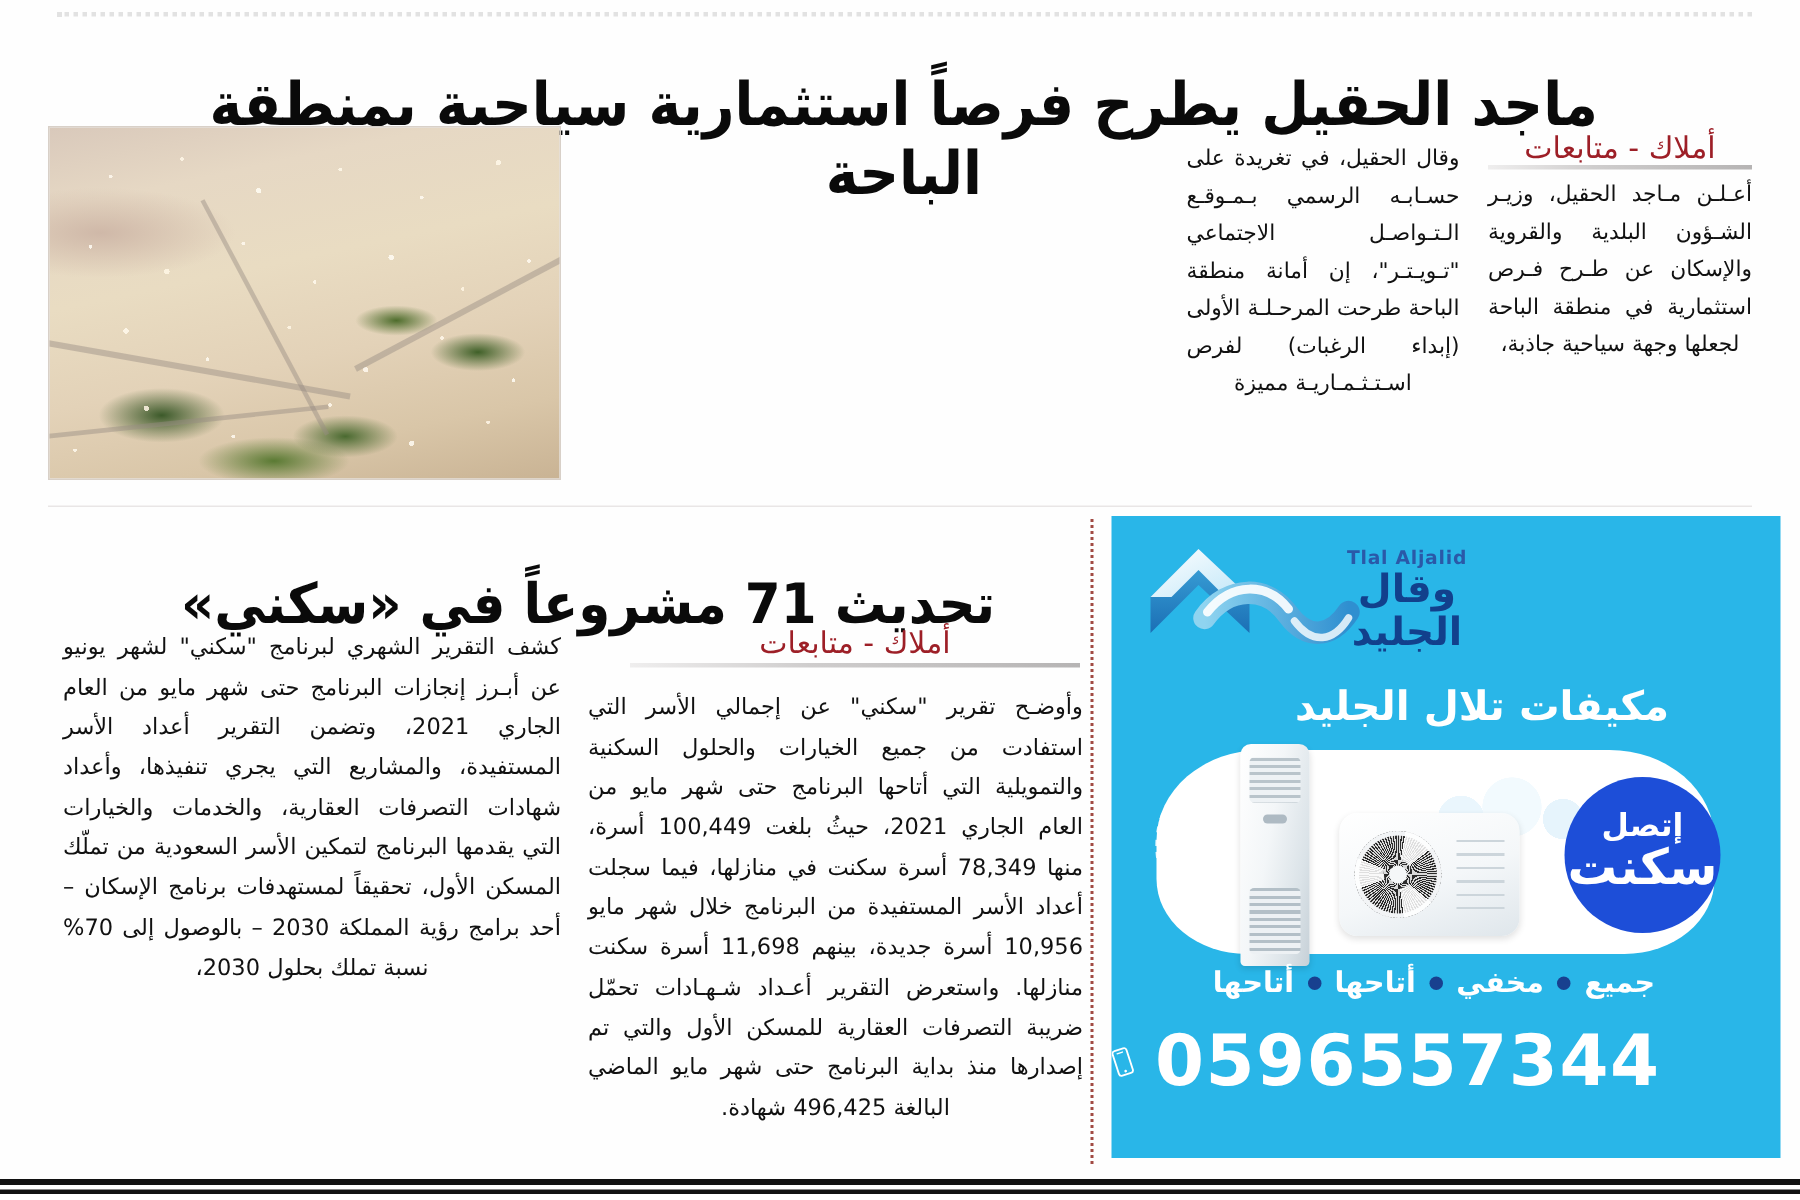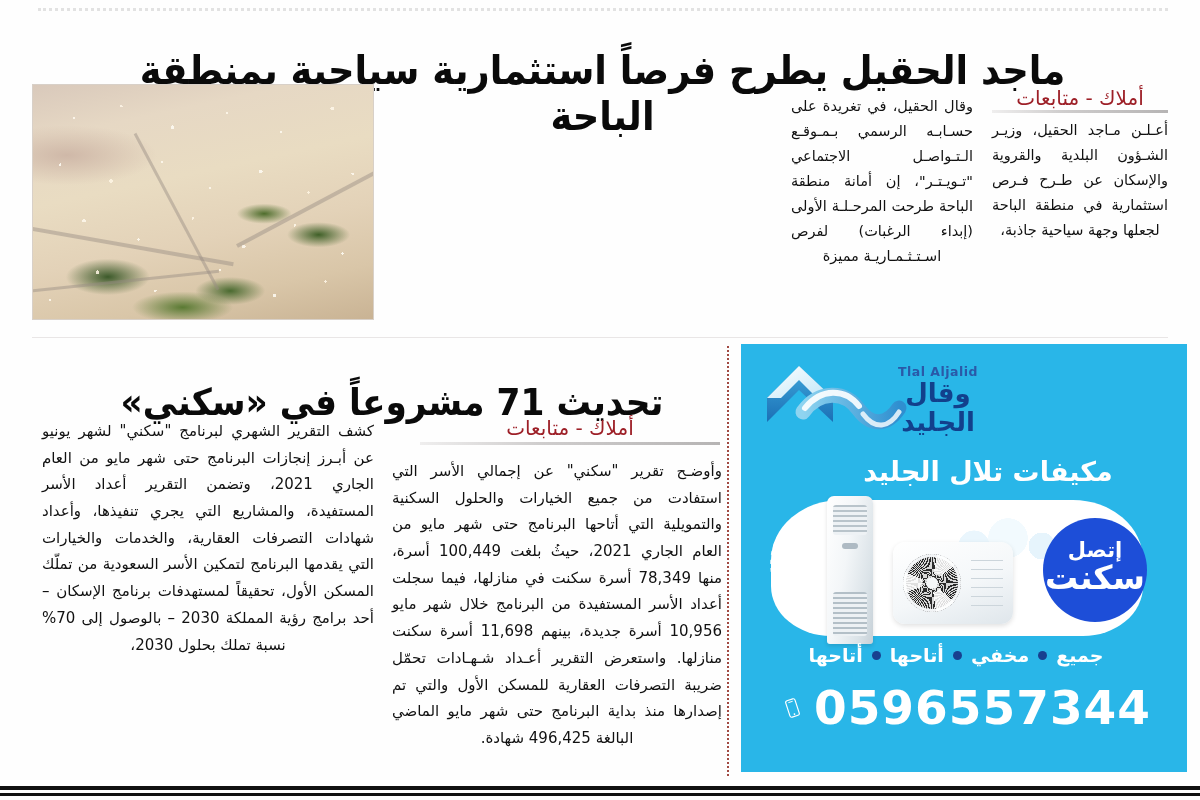"0596557344" .ad-phone-row { margin-left: 44px -> none }
